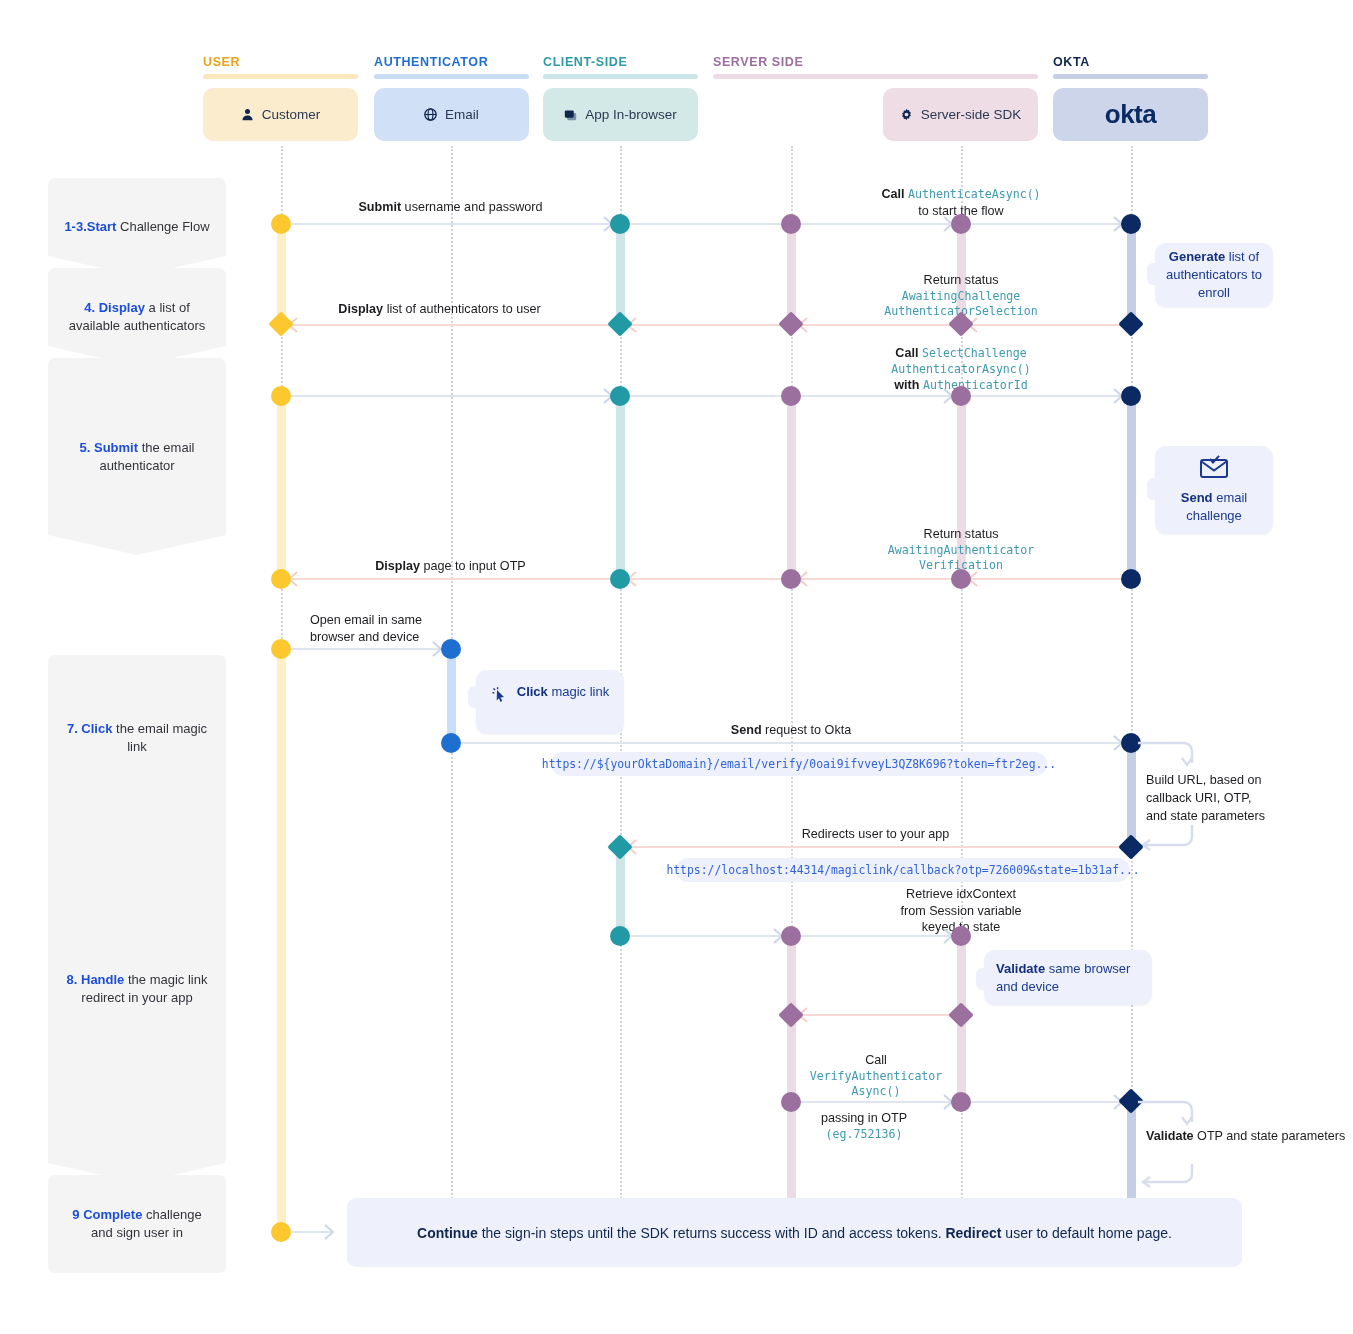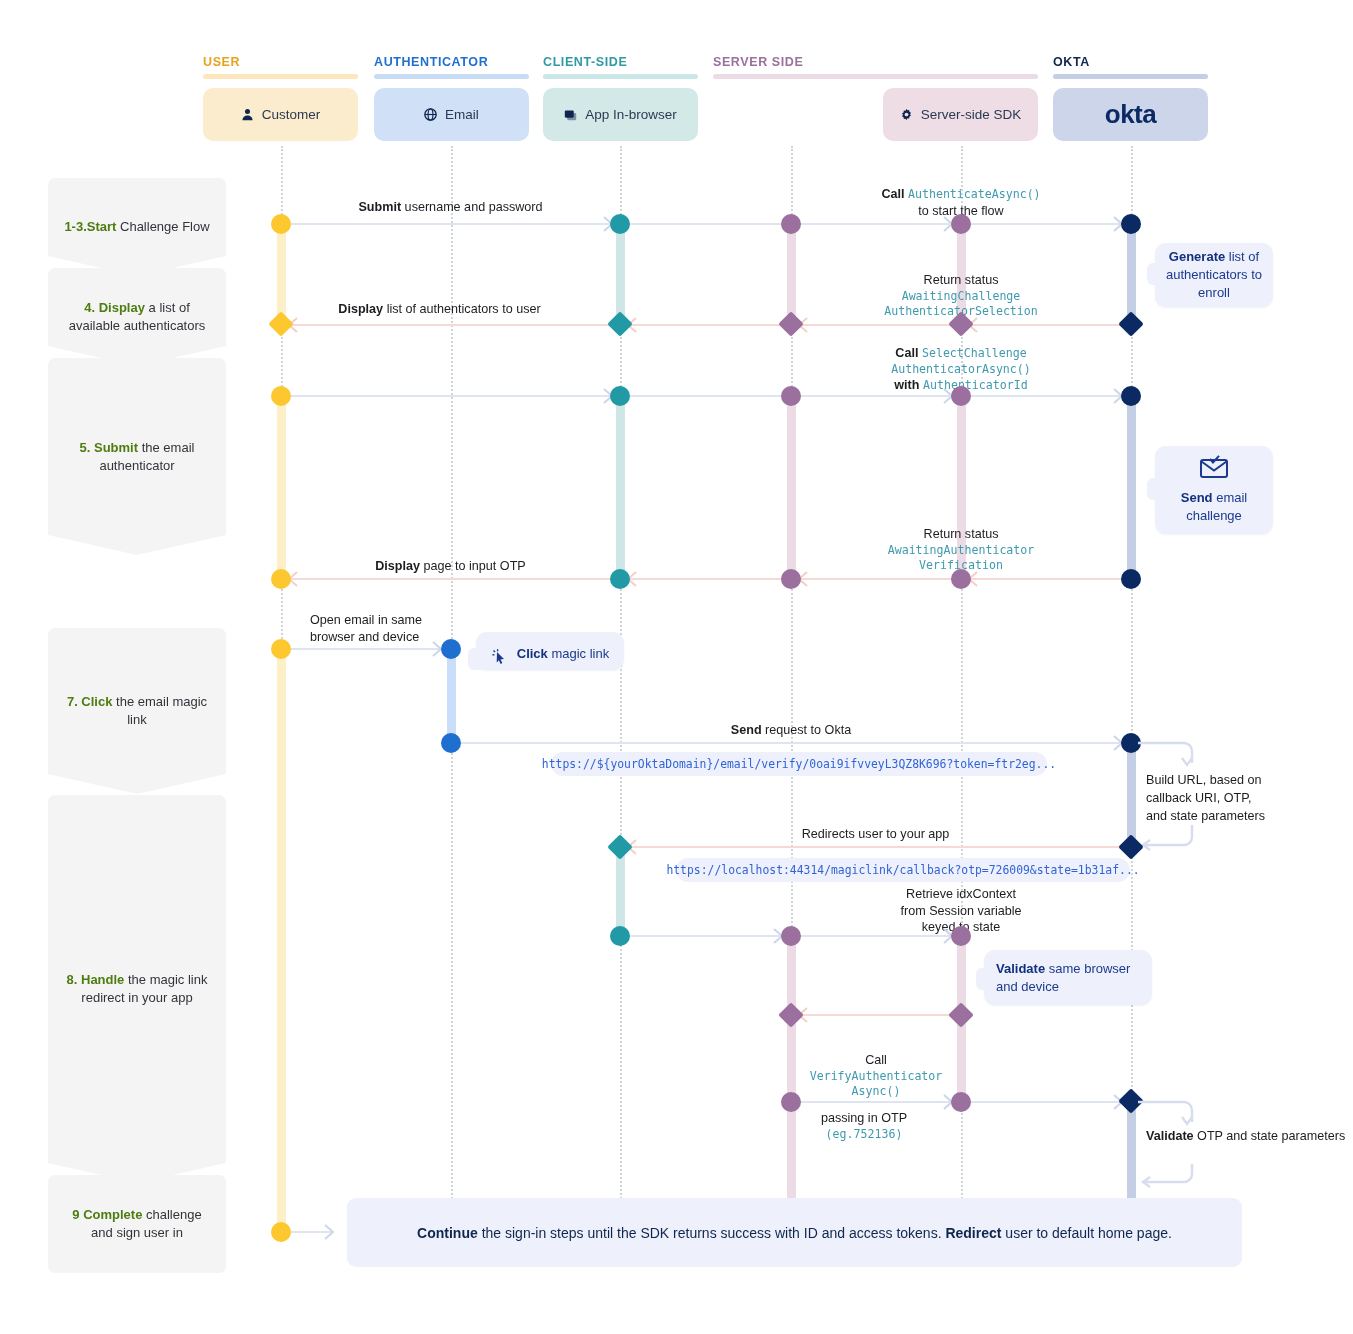"1-3.Start" .step b { color: #4d7c0f -> #1d4ed8 }
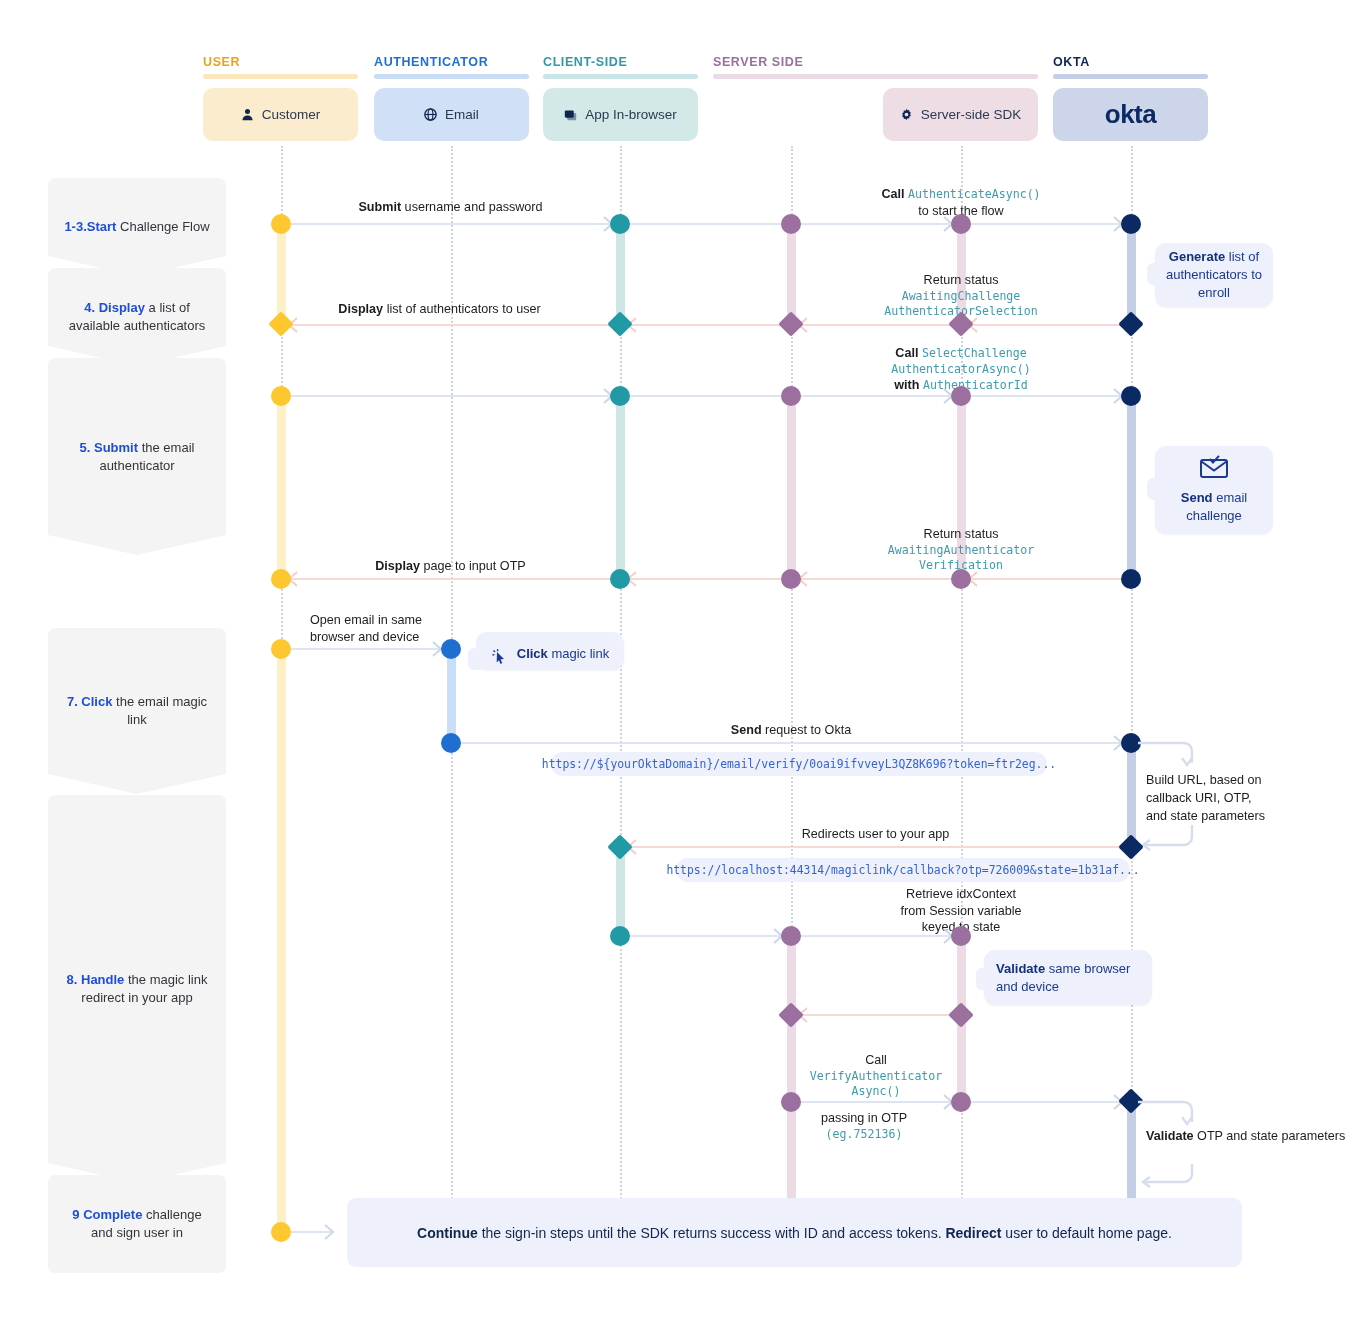"Click magic link" div.callout { height: 38px -> 64px; top: 632px -> 670px }
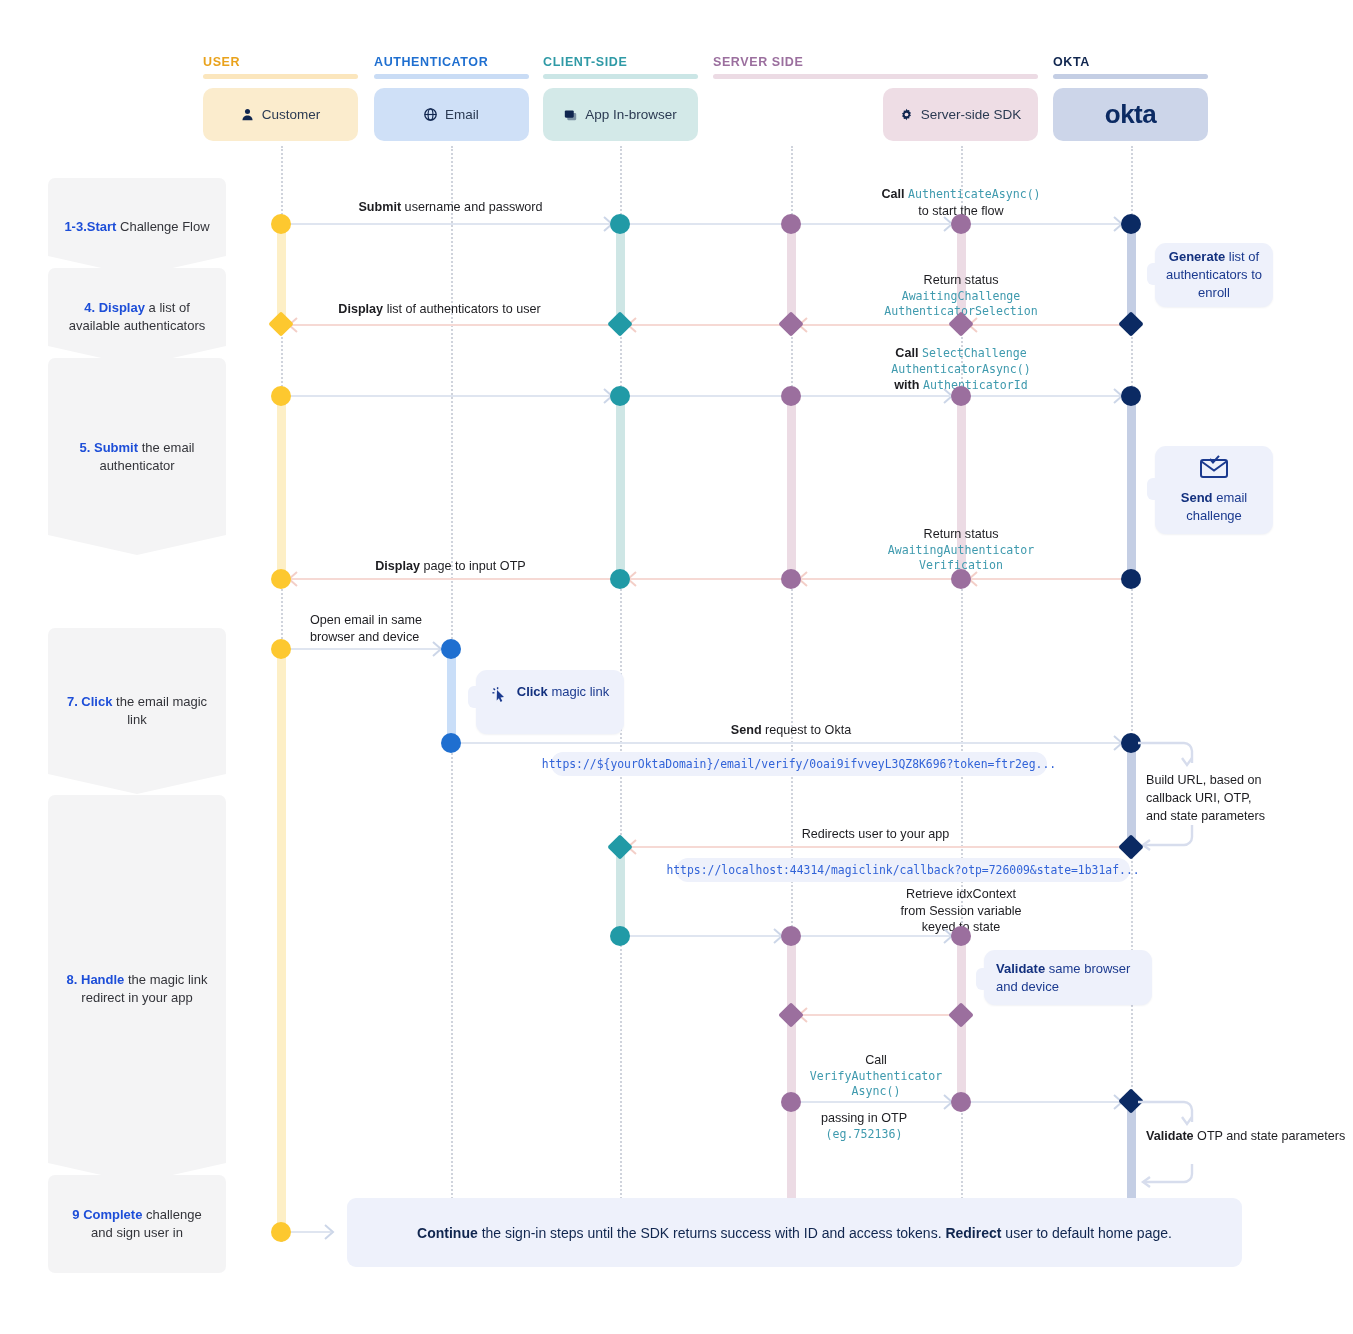"7. Click the email magic" div.step { top: 628px -> 655px }
